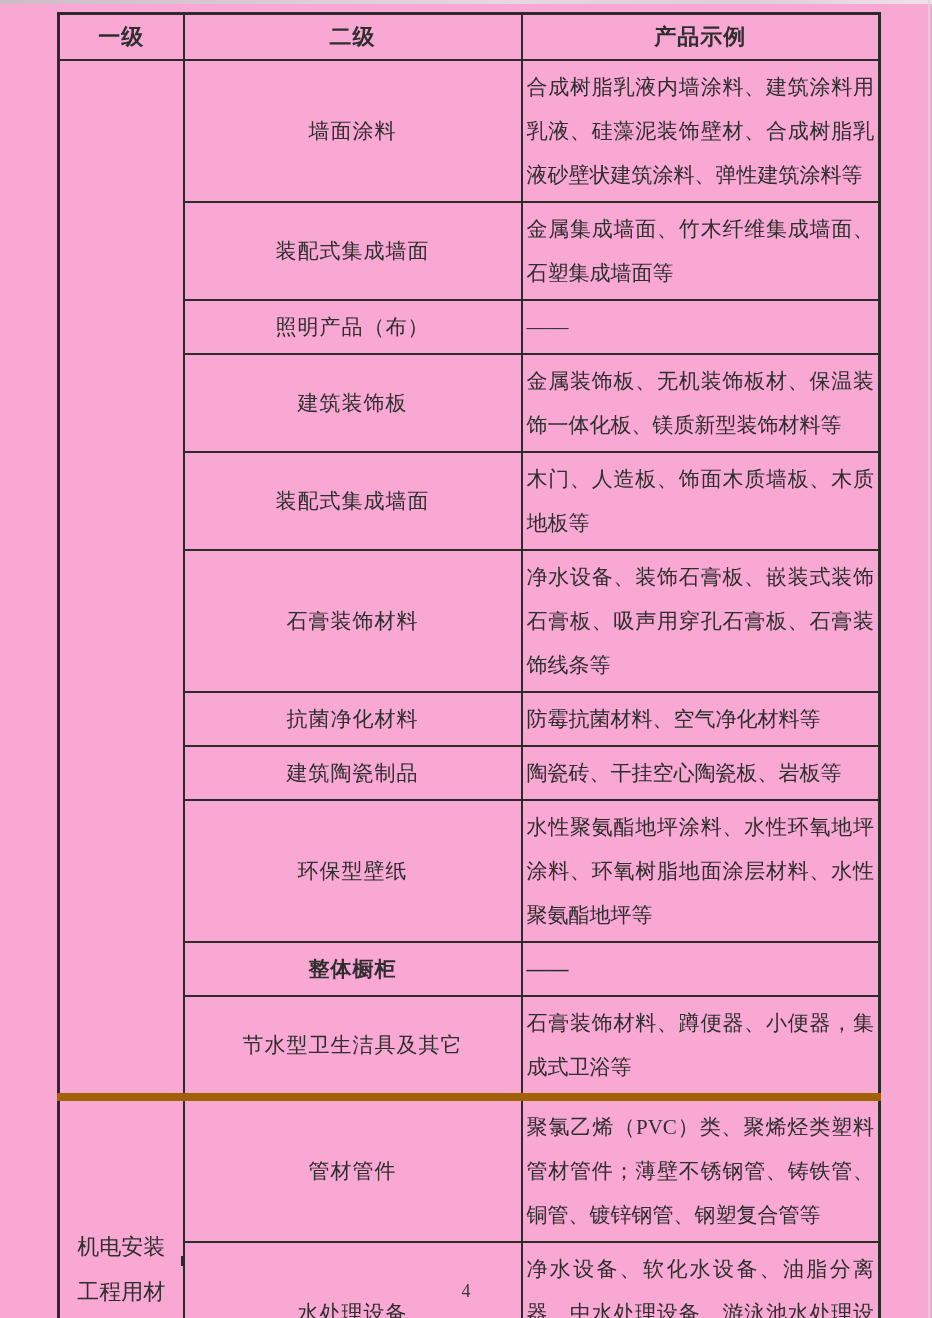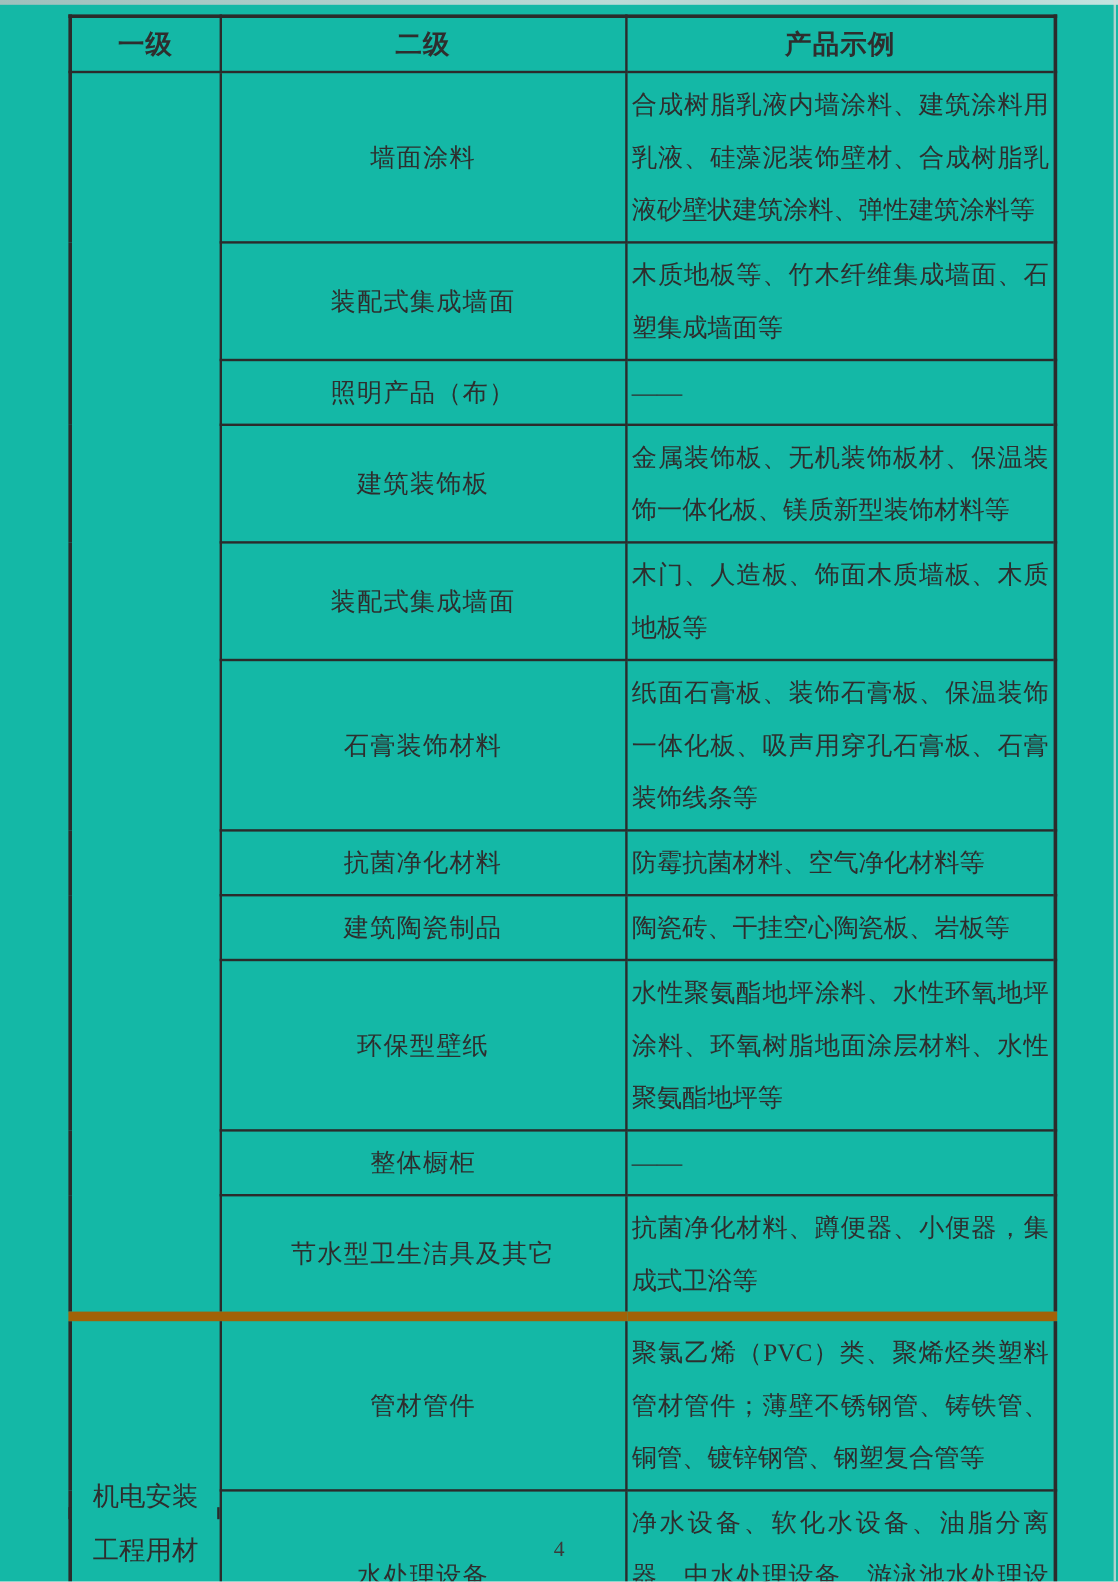"一级" .page { background: #14b8a6 -> #f9a8d4 }
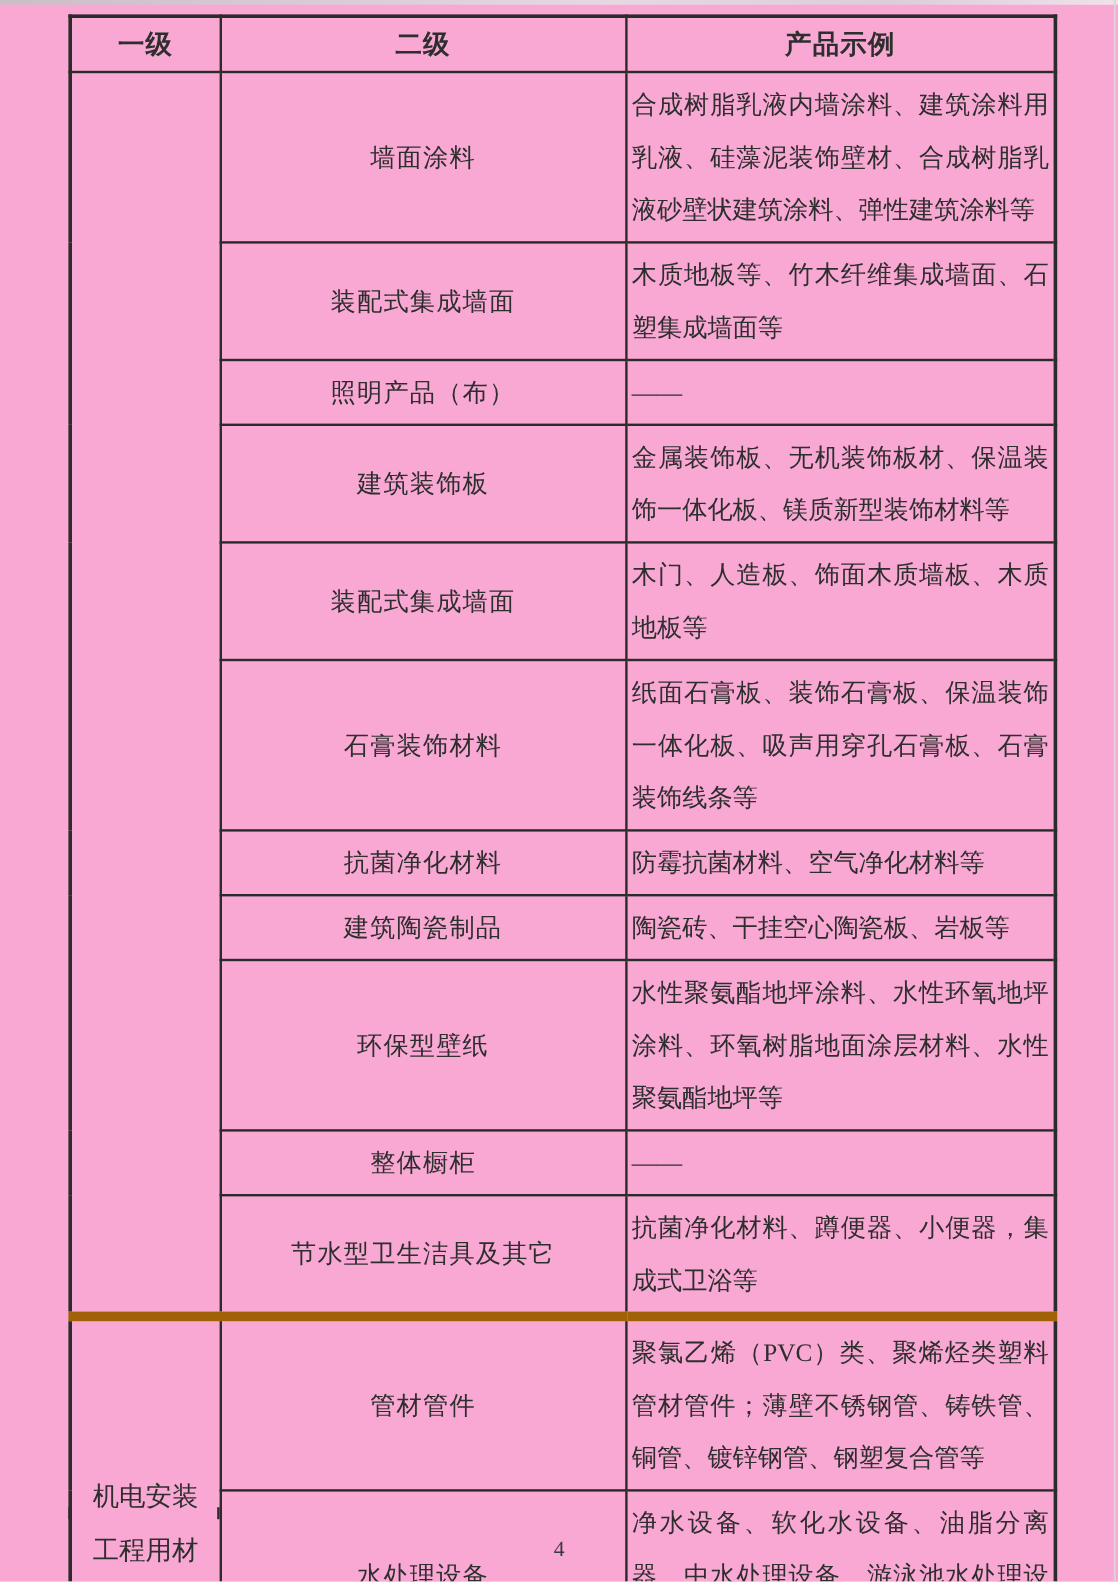"木质地板等、竹木纤维集成墙面、石塑集成墙面等" td.examples { text: 木质地板等 -> 金属集成墙面 }
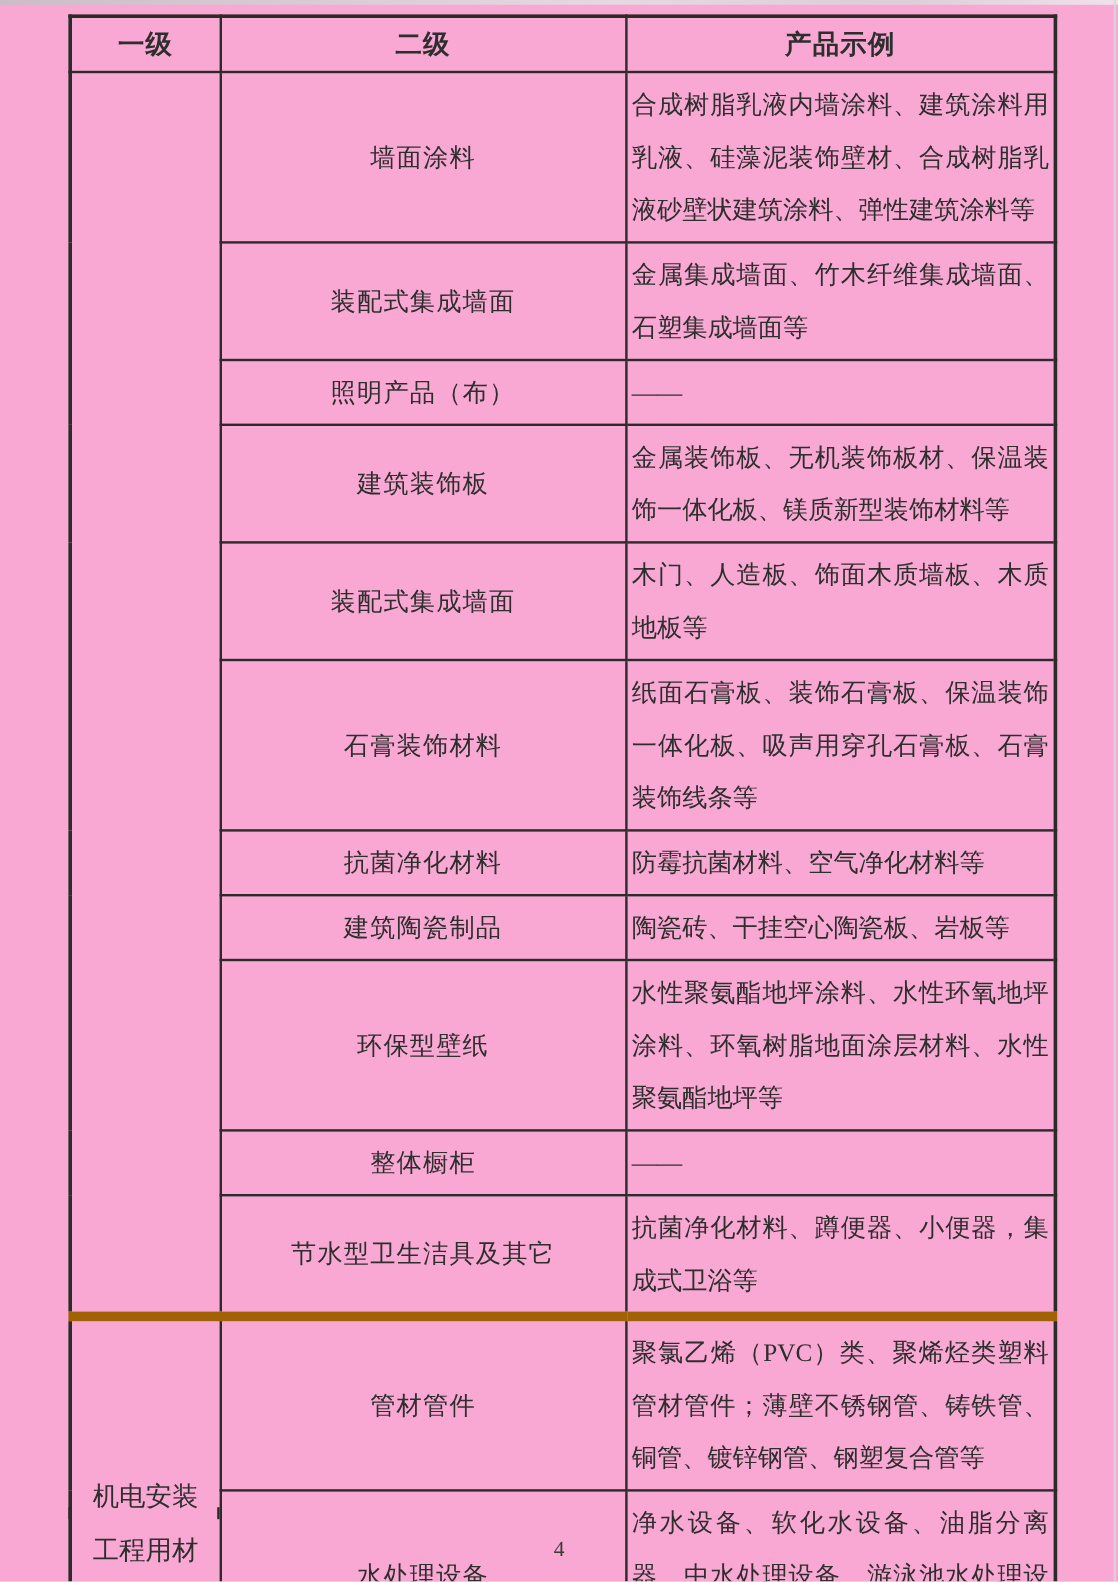"纸面石膏板、装饰石膏板、保温装饰一体化板、吸声用穿孔石膏板、石膏装饰线条等" td.examples { text: 纸面石膏板、装饰石膏板、保温装饰一体化 -> 净水设备、装饰石膏板、嵌装式装饰石膏 }
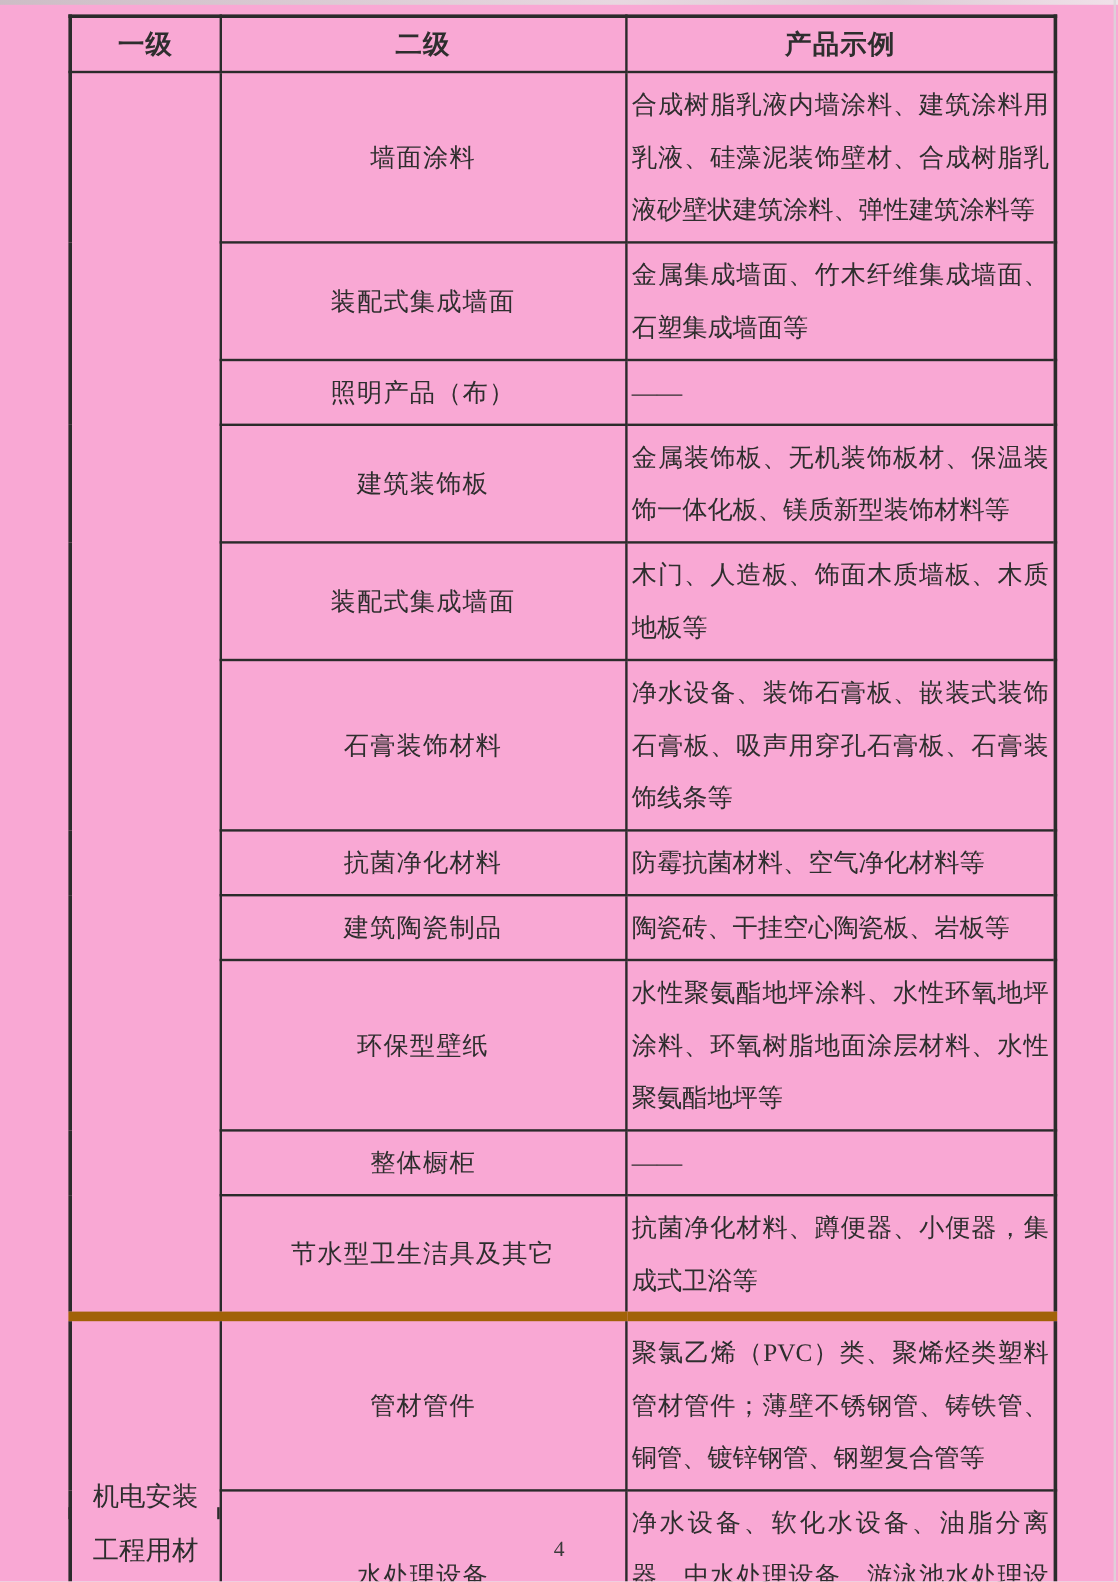"整体橱柜" tr { font-weight: none -> bold }
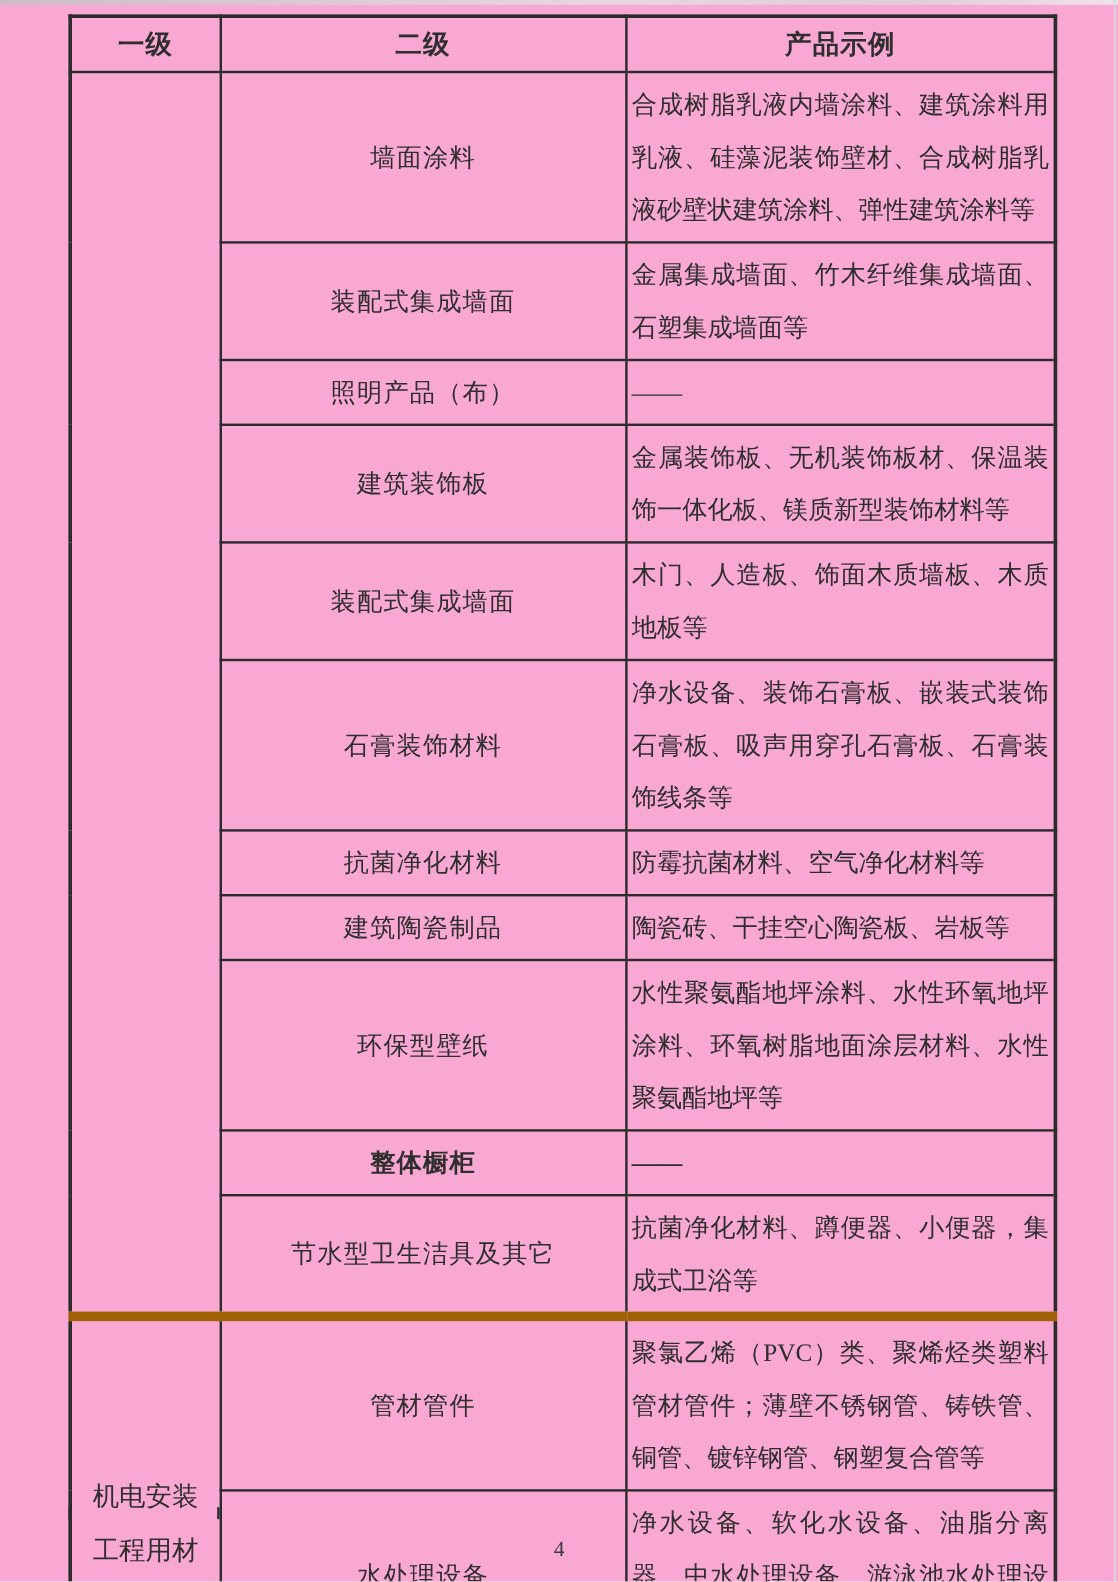"抗菌净化材料、蹲便器、小便器，集成式卫浴等" td.examples { text: 抗菌净化 -> 石膏装饰 }
